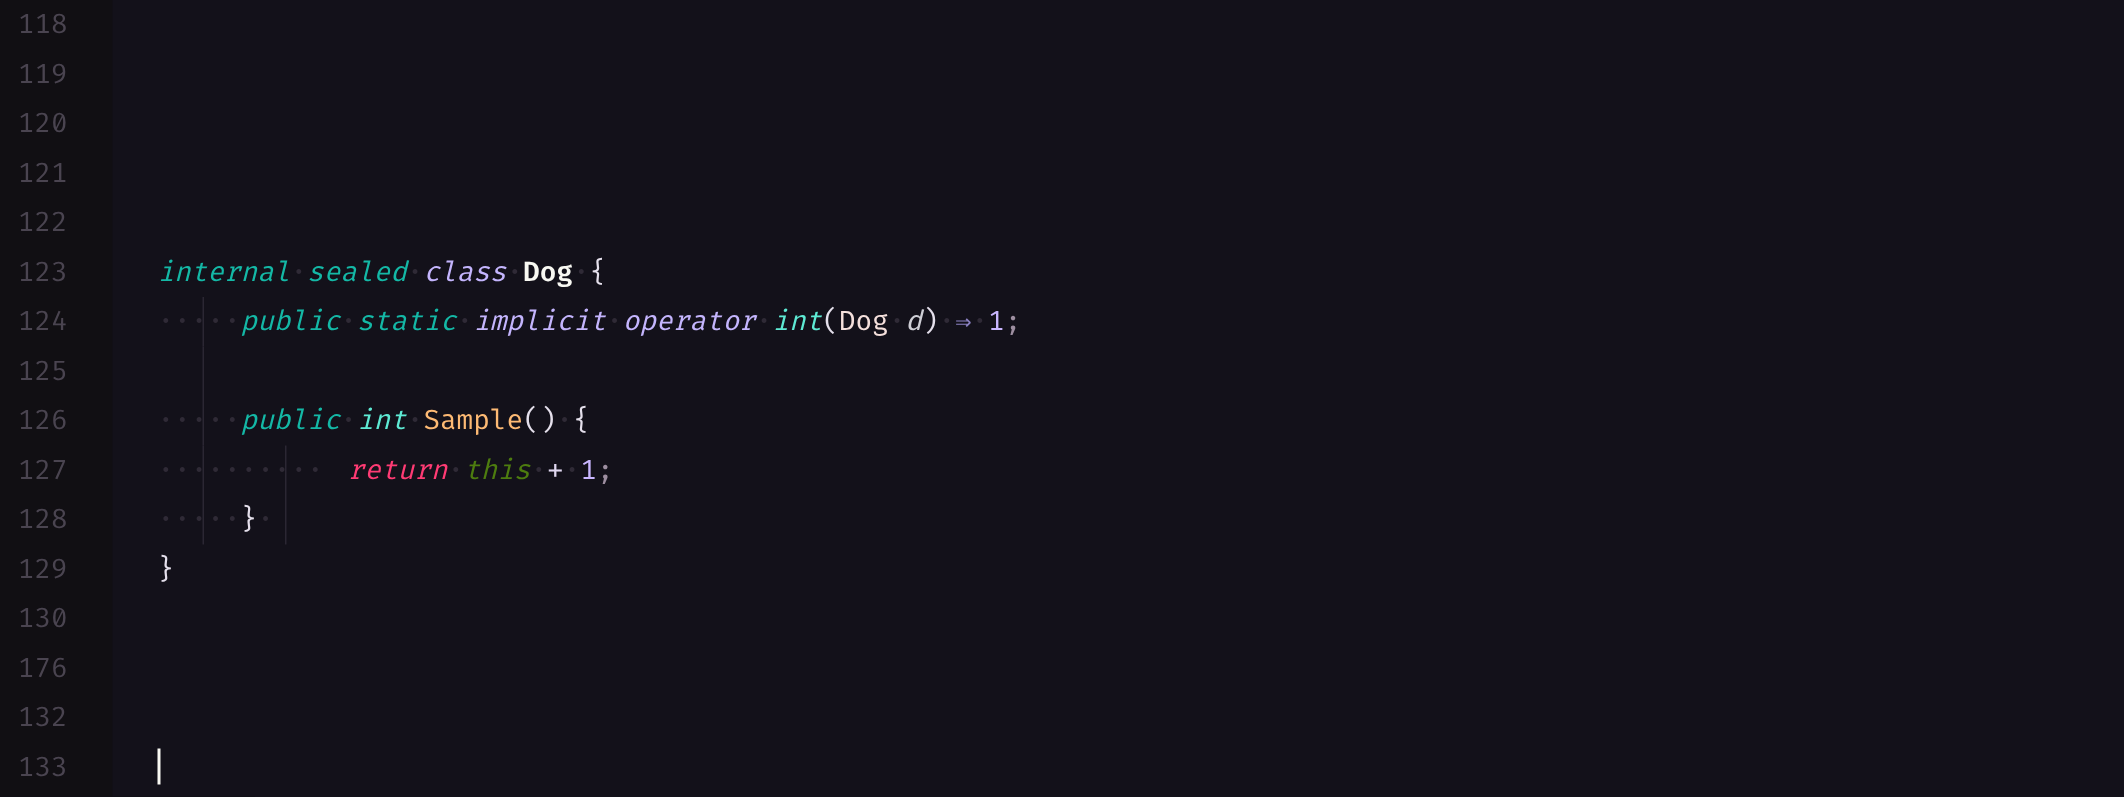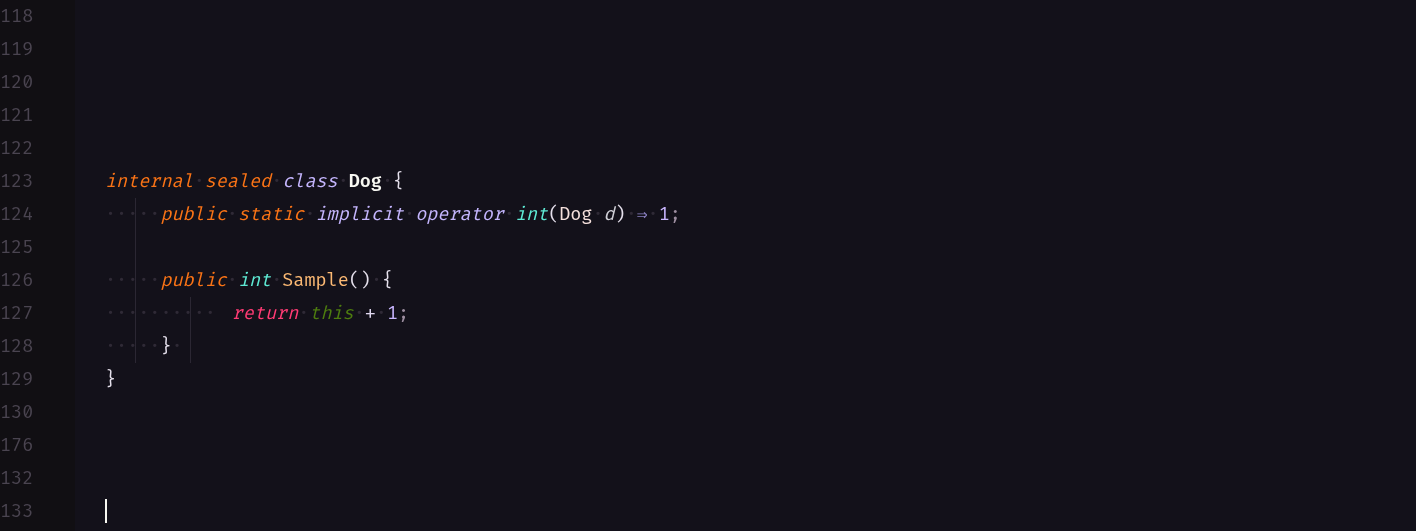"118" .gutter { text-align: left -> center }
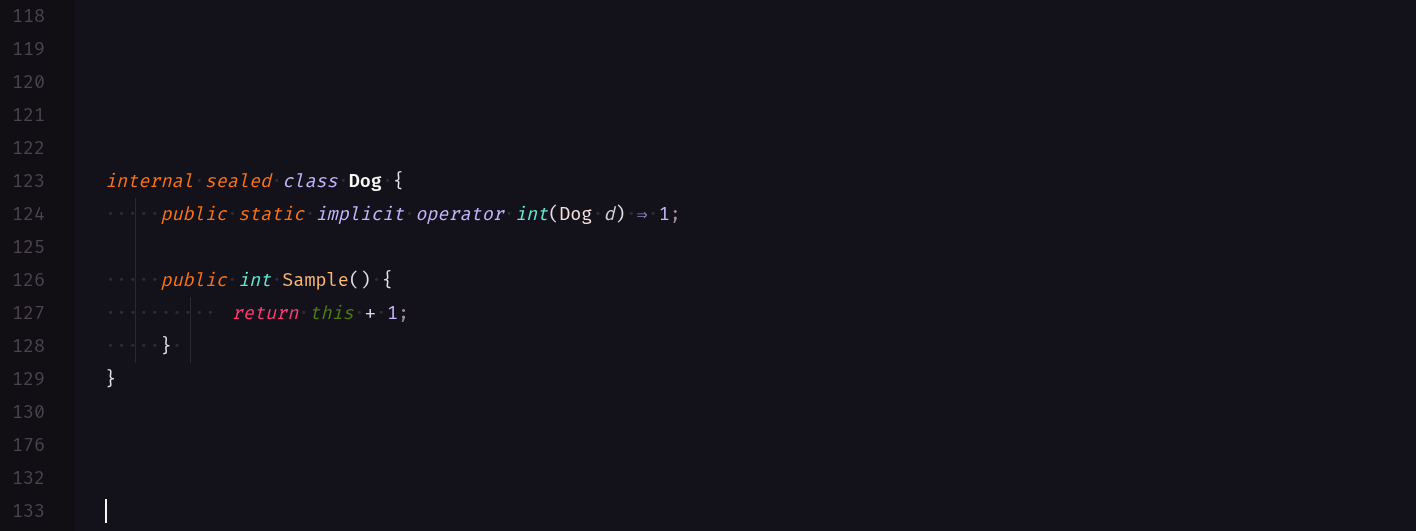"internal" .kw-mod { color: #f97316 -> #14b8a6 }
